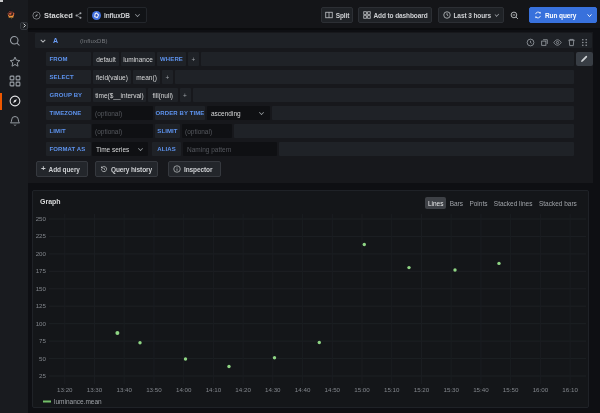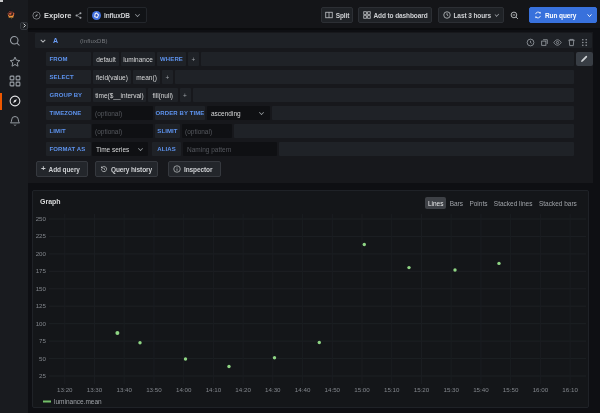"Explore" div.abs { text: Explore -> Stacked }
